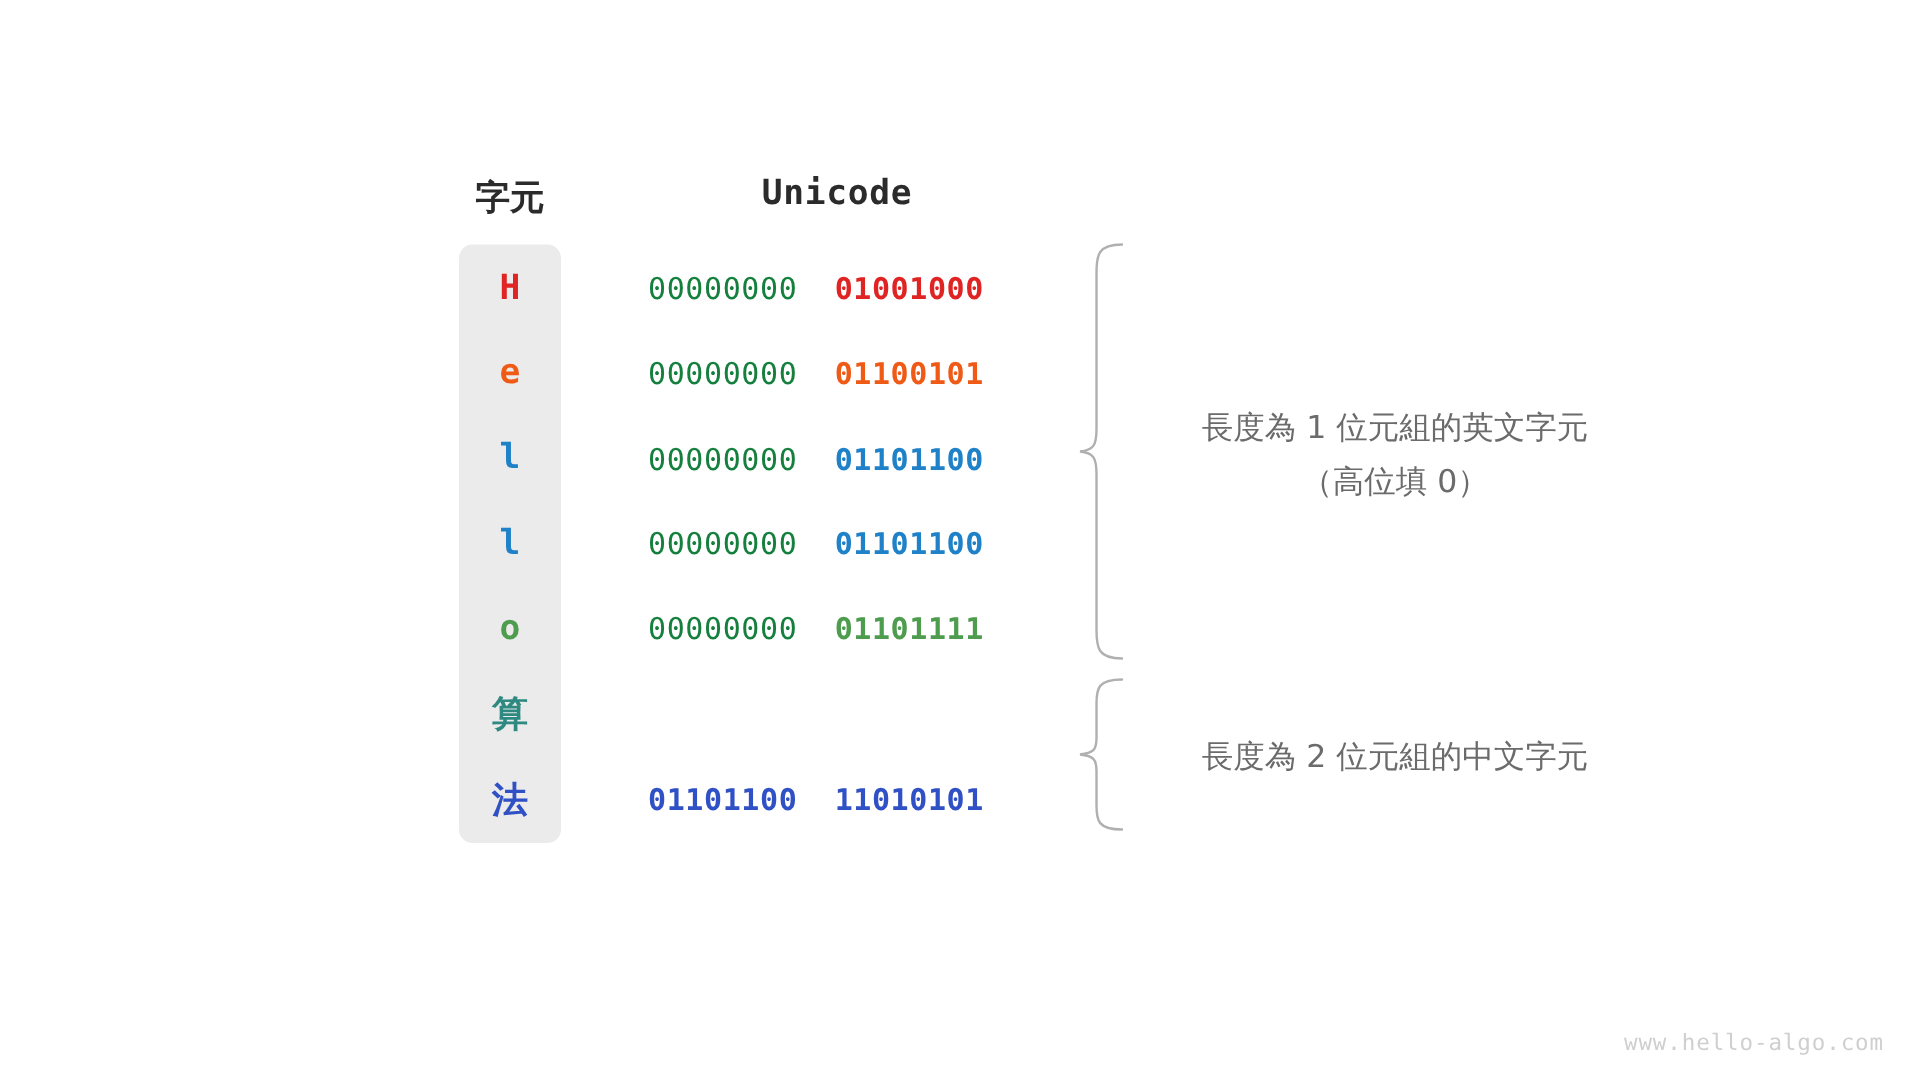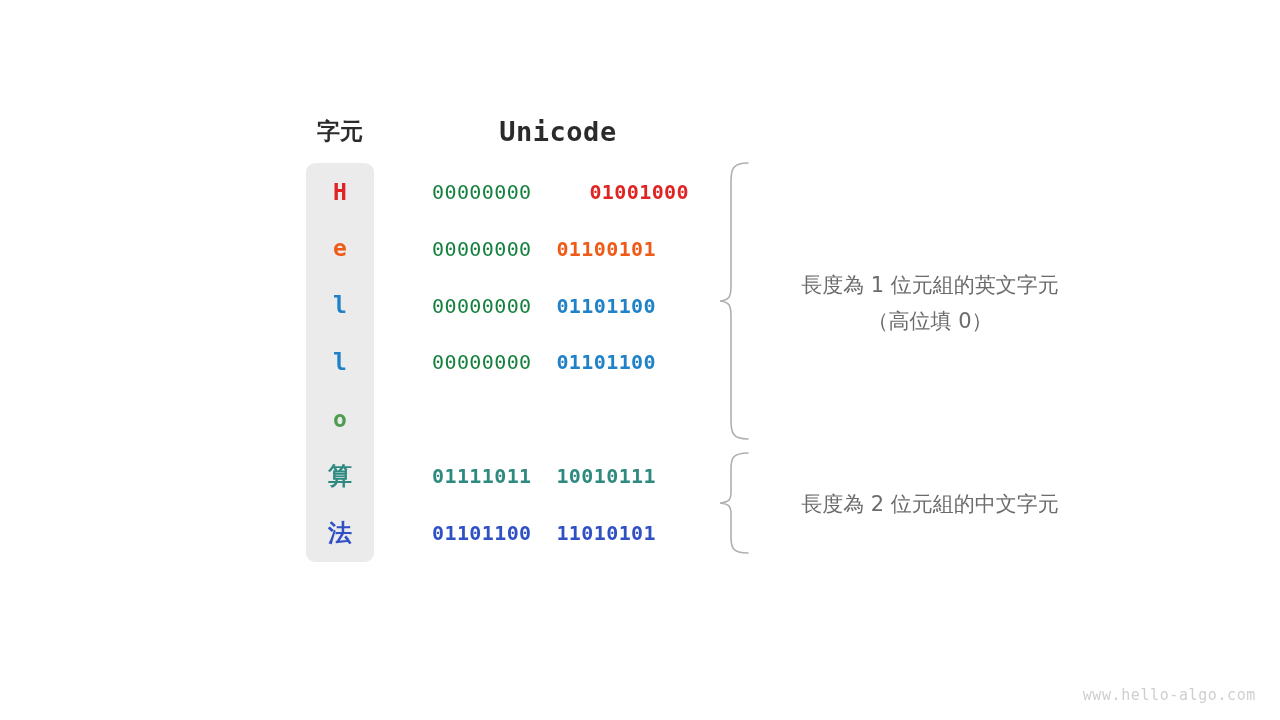"Unicode" #header-unicode { font-size: 27px -> 23px }
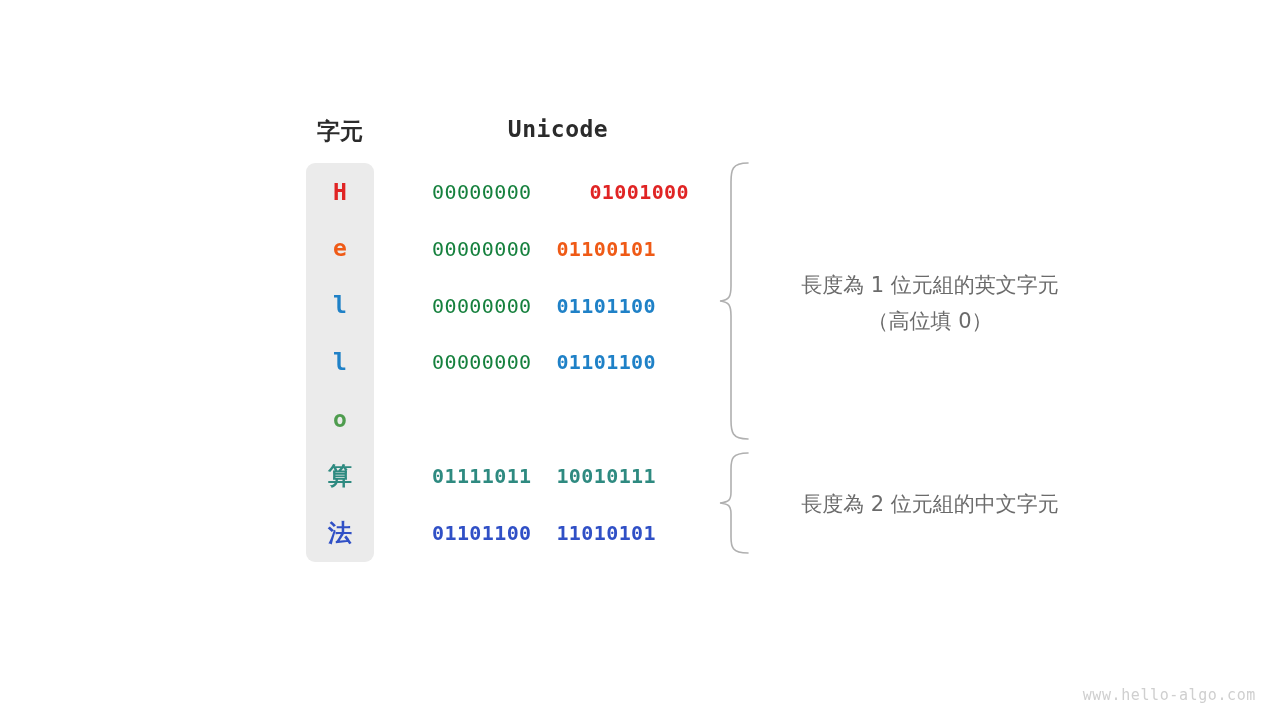"01001000" span { margin-left: 33px -> none }
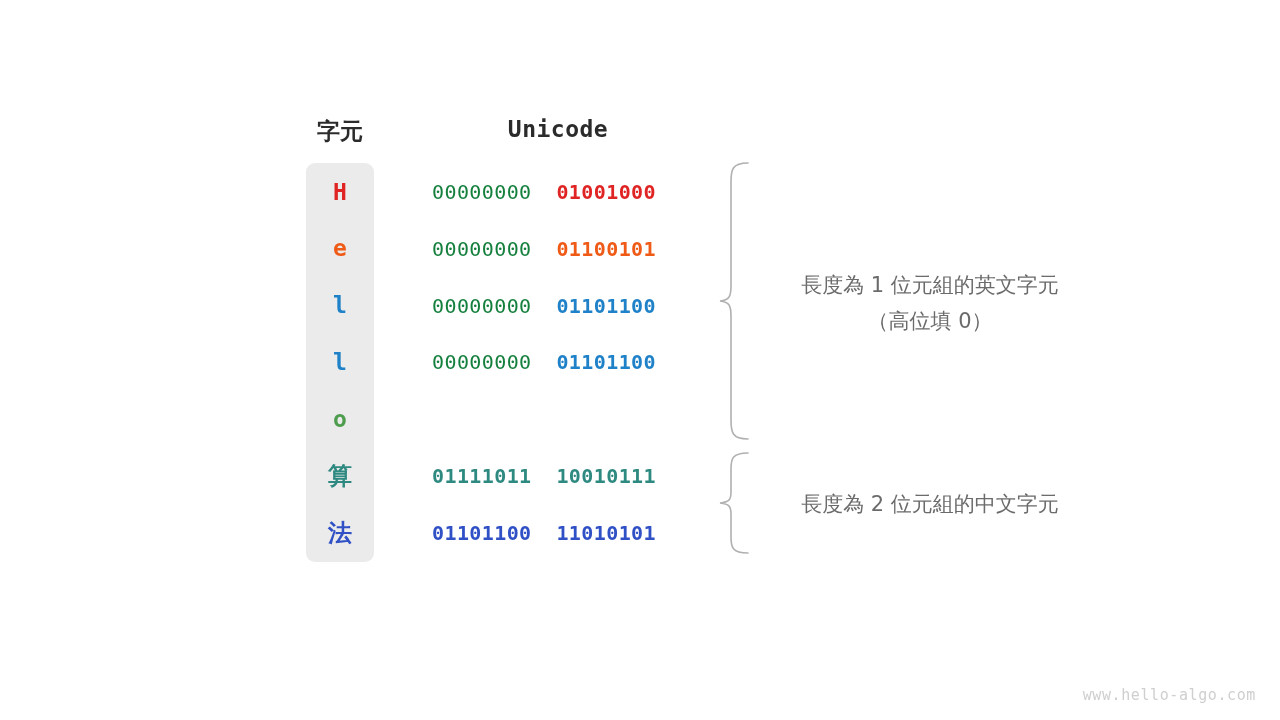"00000000 01101111" div.bits { html: none -> <div><span>00000000</span><span> </span><span>01101111</span></div> }
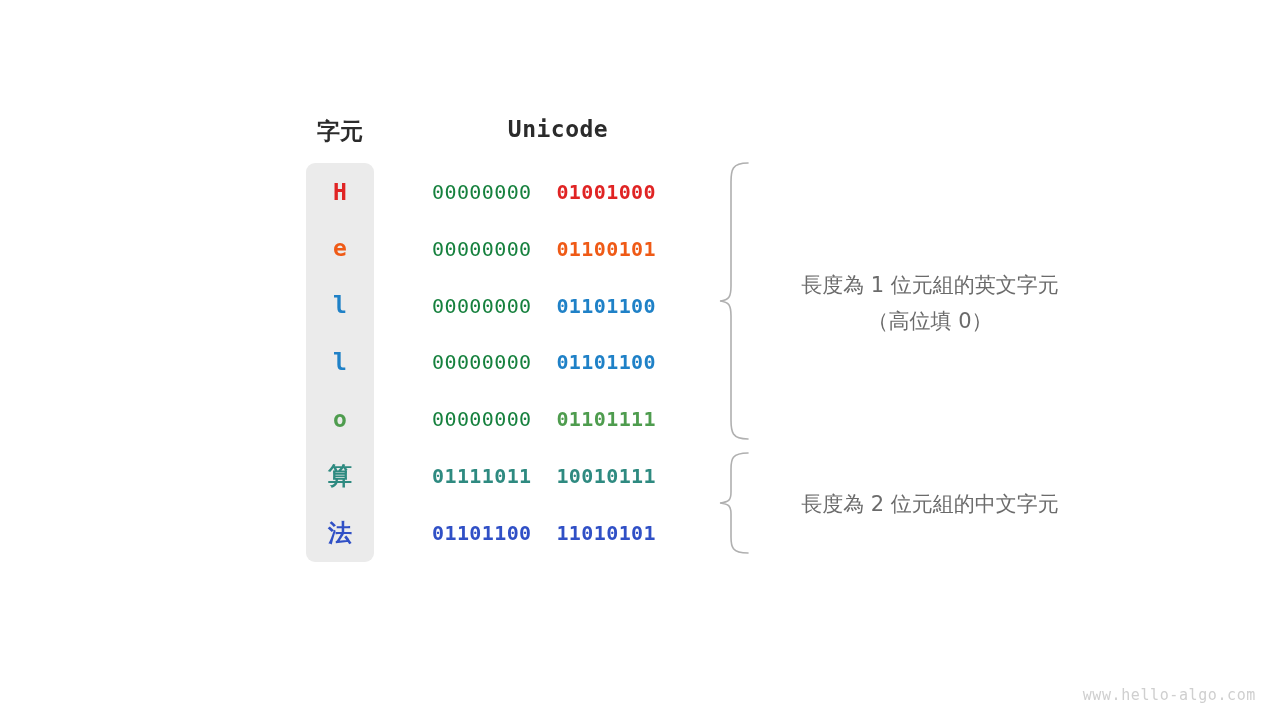"01111011 10010111" div.bits { html: <div><span>01111011</span><span> </span><span>10010111</span></div> -> none }
